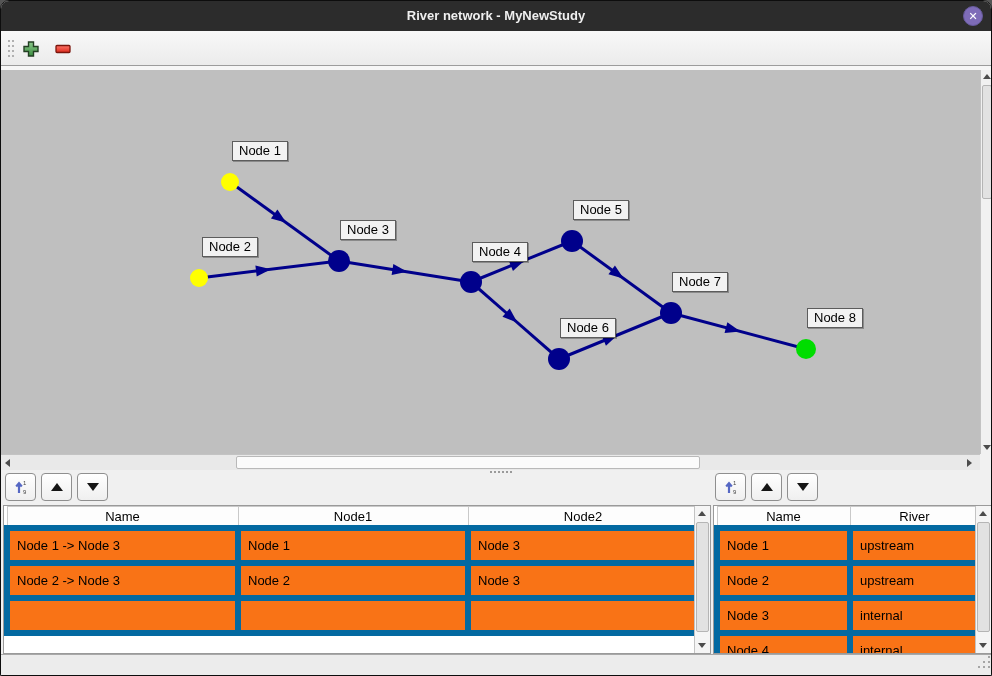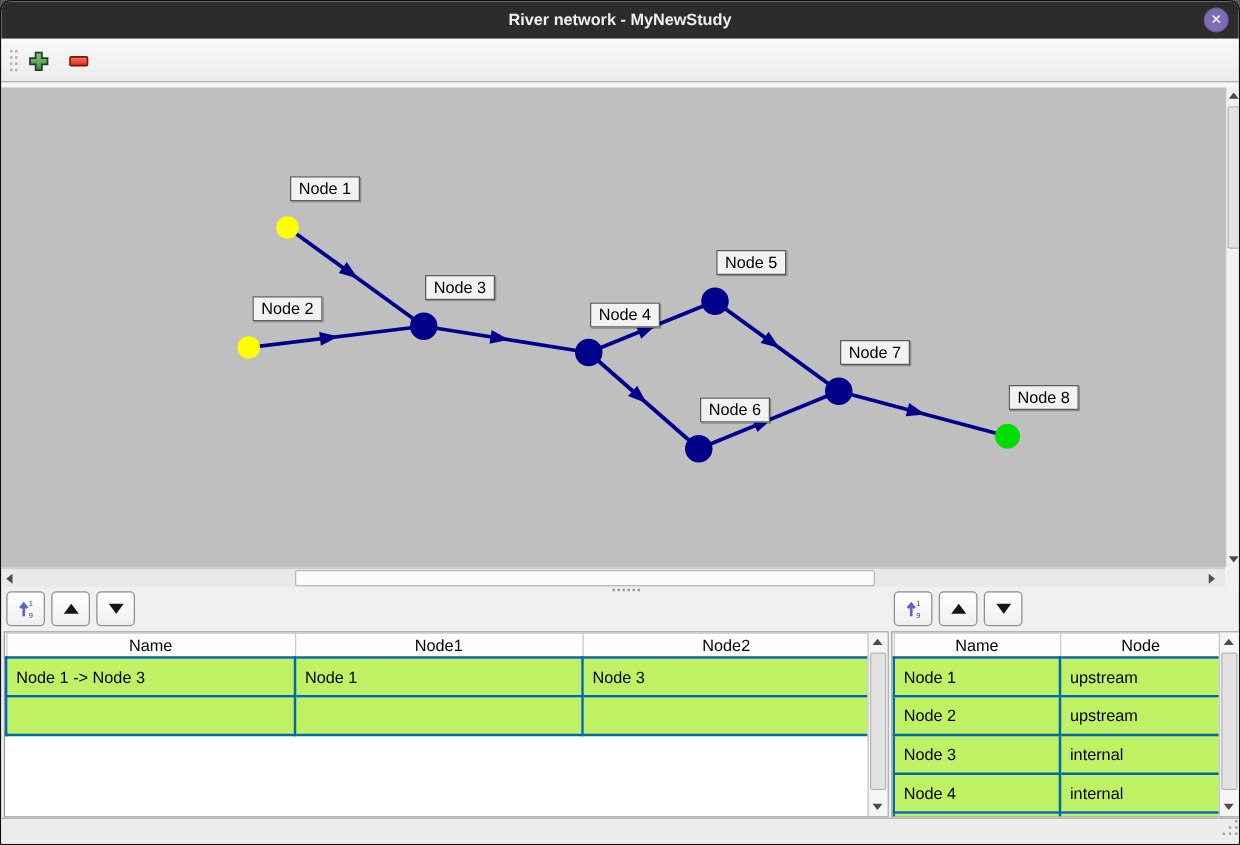"Node" th { text: Node -> River }
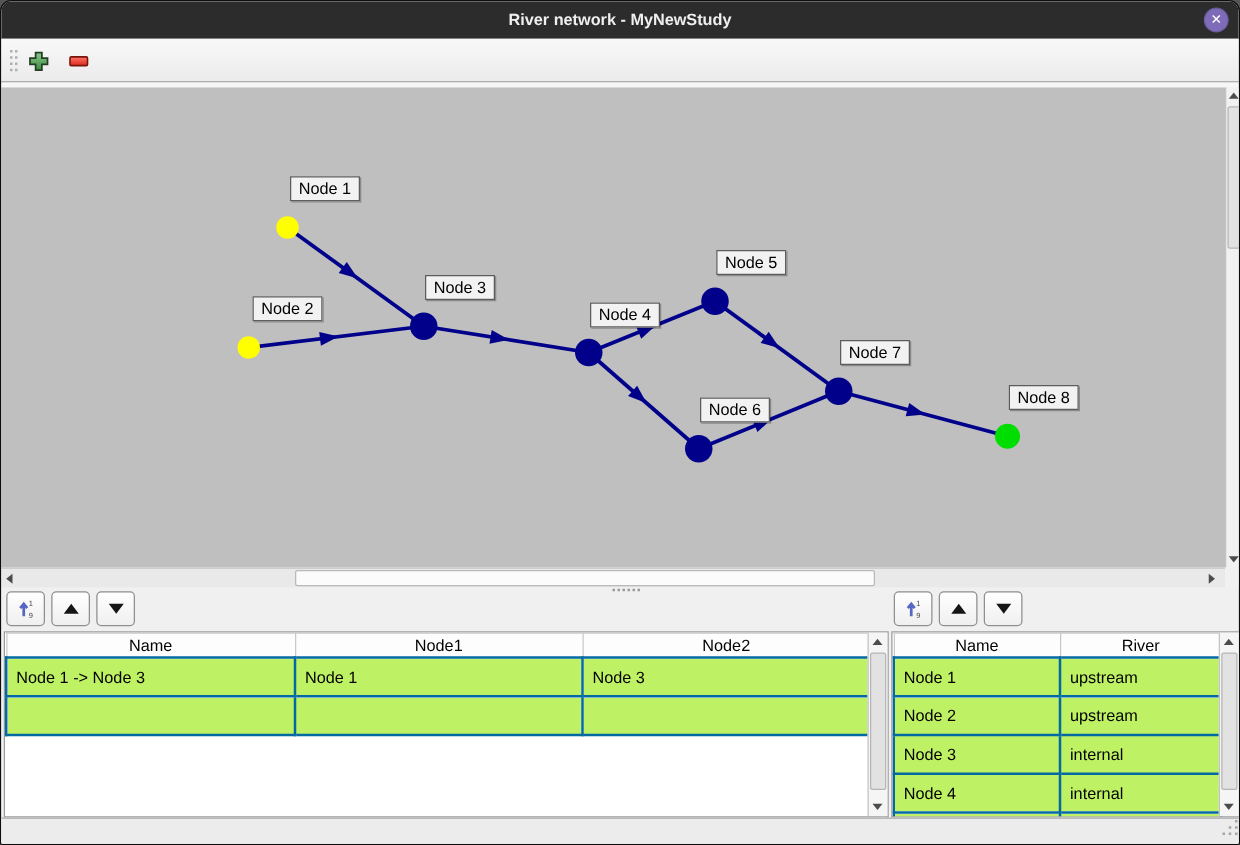"Node 1 -> Node 3" td { background: #bef264 -> #f97316; border: 2px solid #0369a1 -> 6px solid #0369a1 }
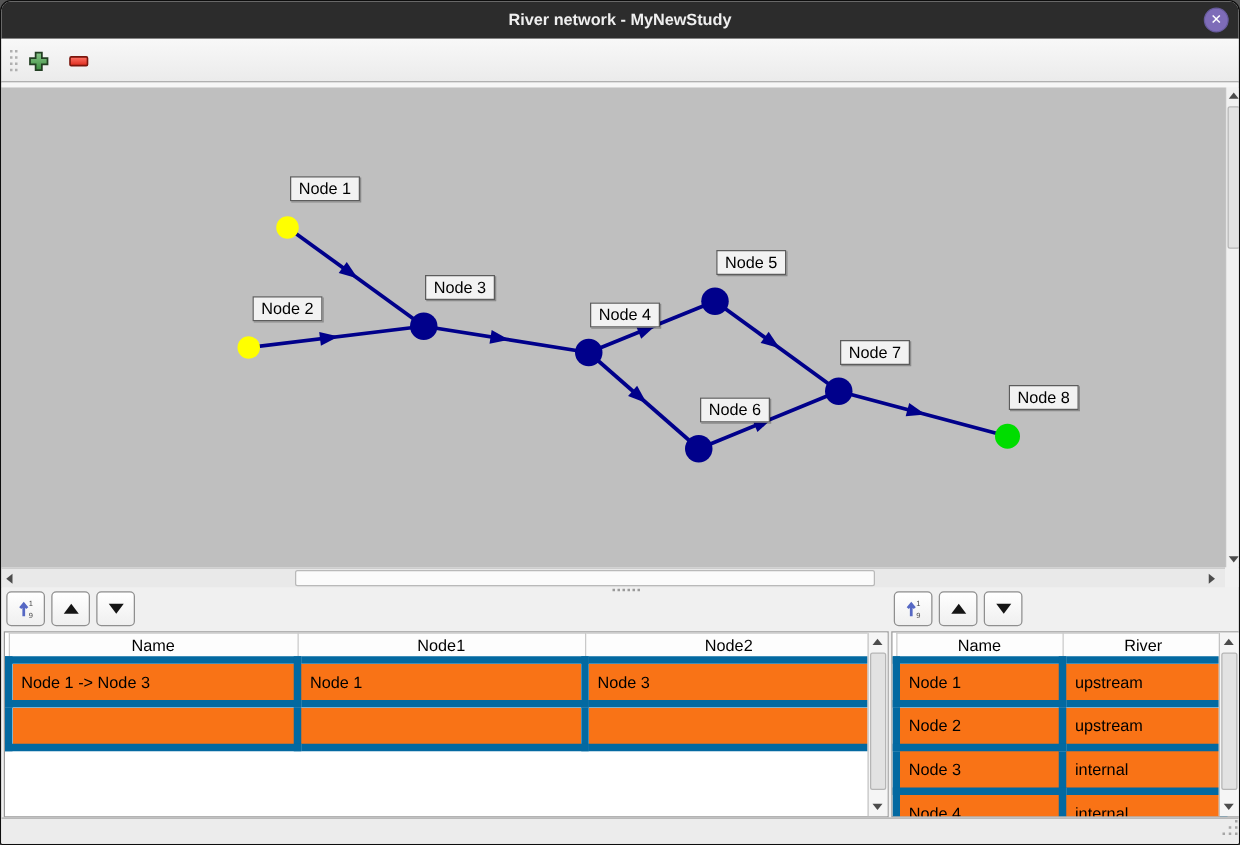"Node 2 -> Node 3" tr { html: none -> <tr> <td>Node 2 -&gt; Node 3</td> <td>Node 2</td> <td>Node 3</td> </tr> }
